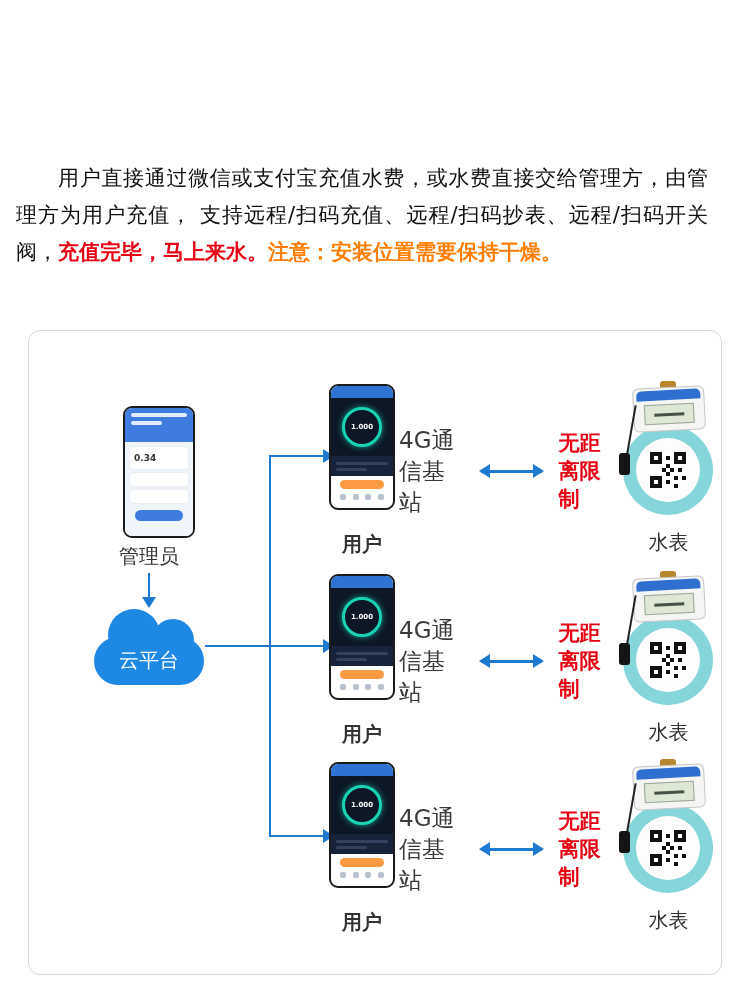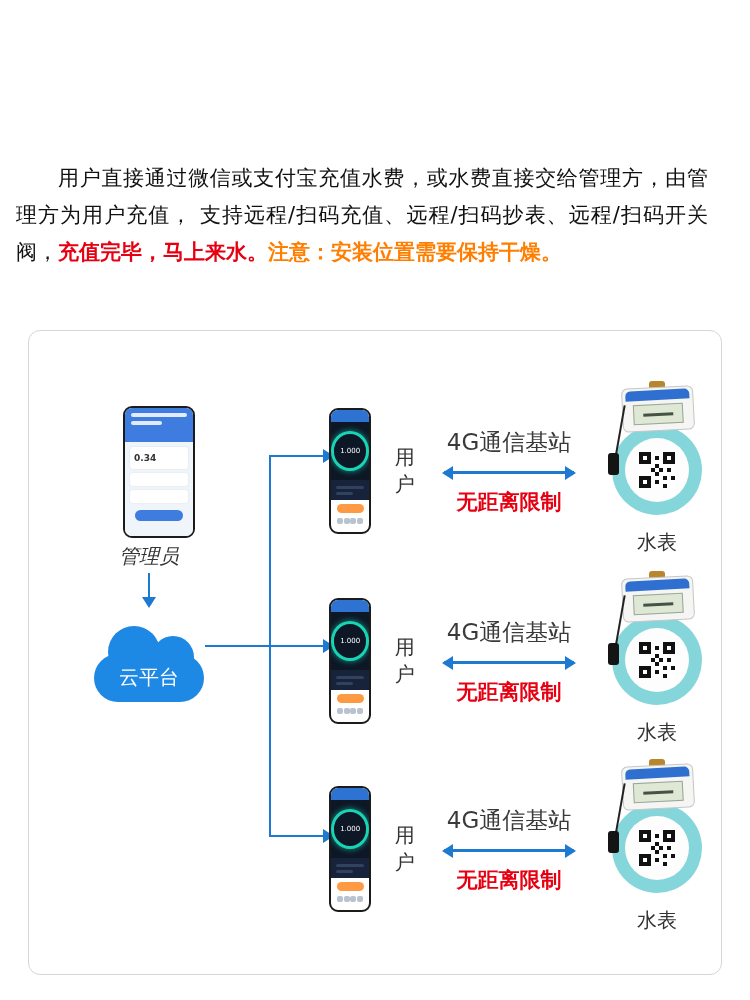"1.000" .col-phone { flex-direction: none -> column; font-weight: none -> bold }
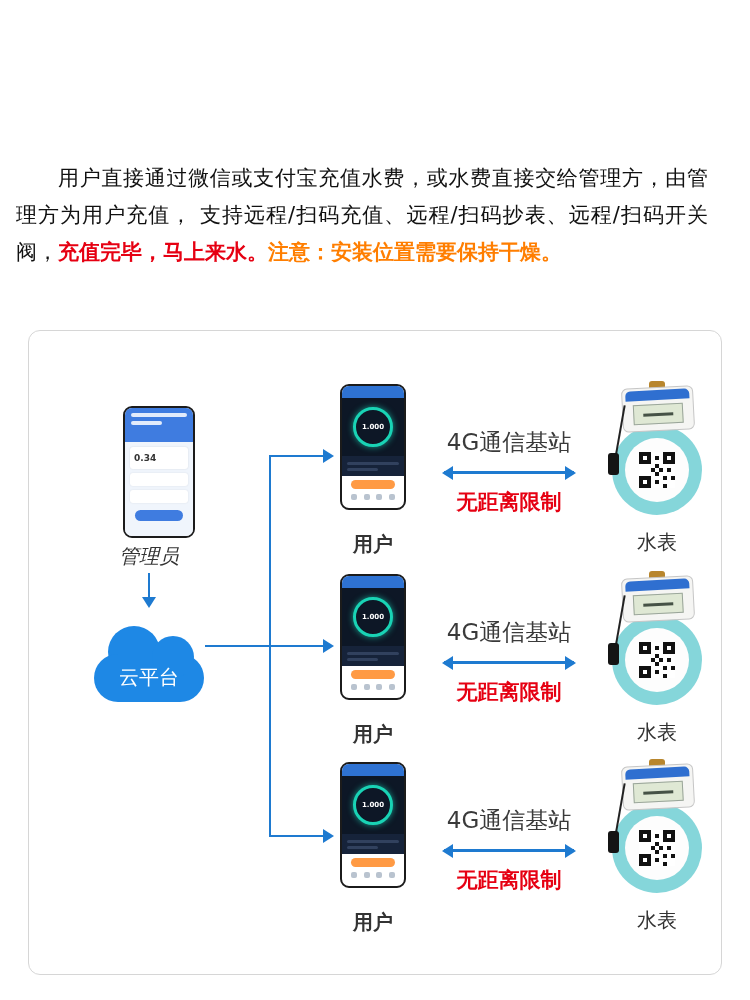"4G通信基站" .col-link { flex-direction: column -> row }
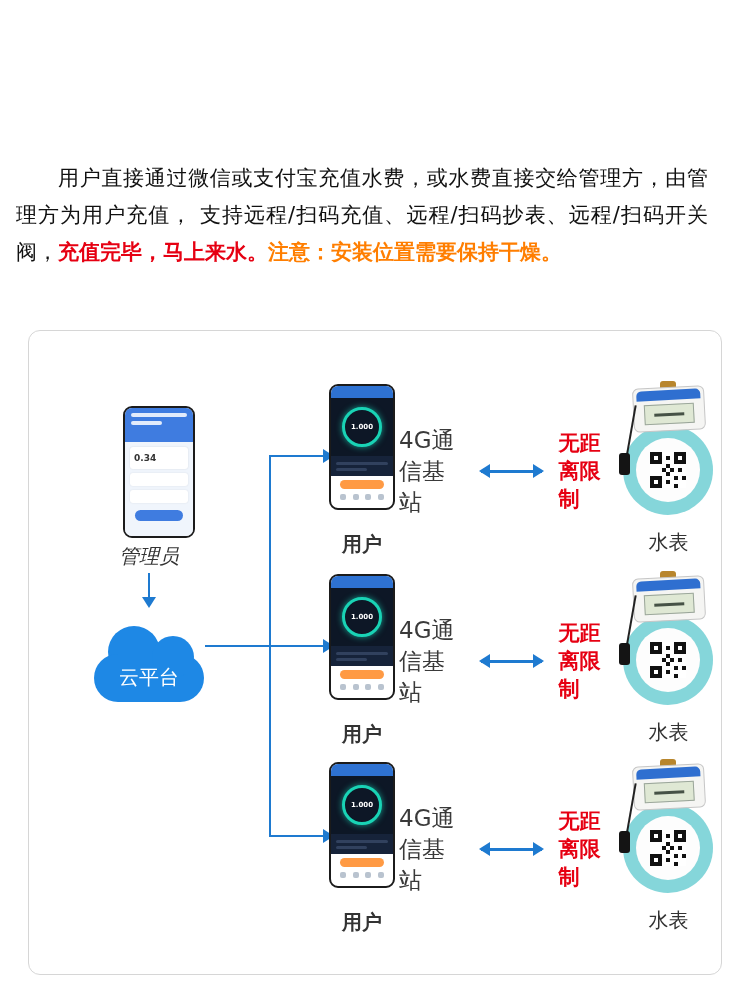"管理员" div.dlabel { font-style: italic -> none }
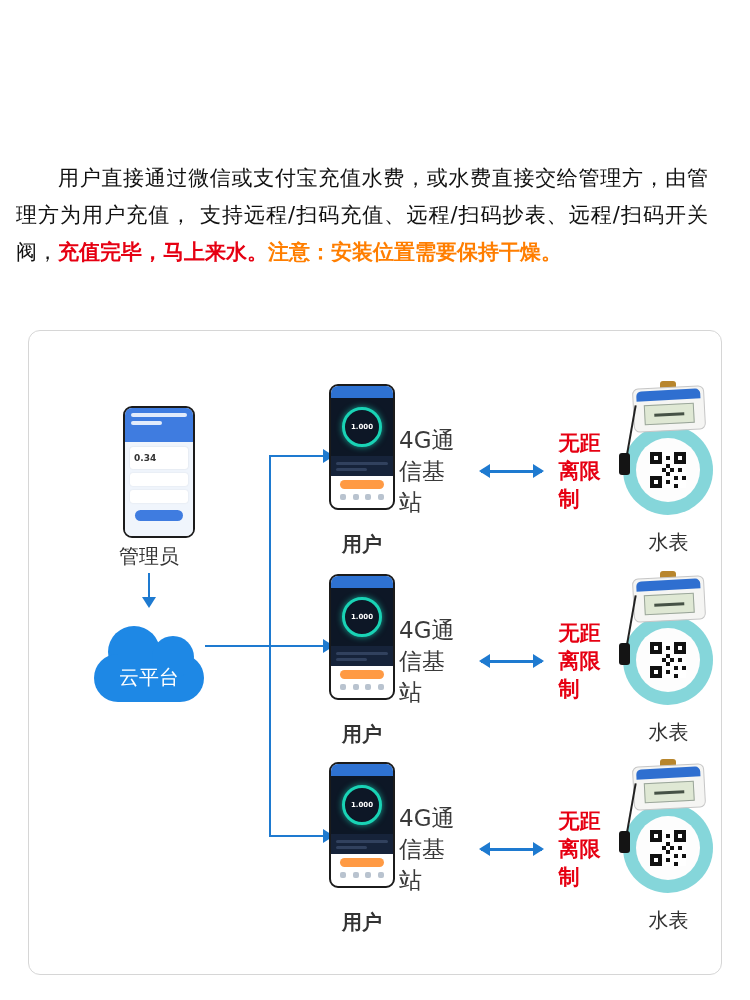"云平台" .cloud { top: 295px -> 278px }
